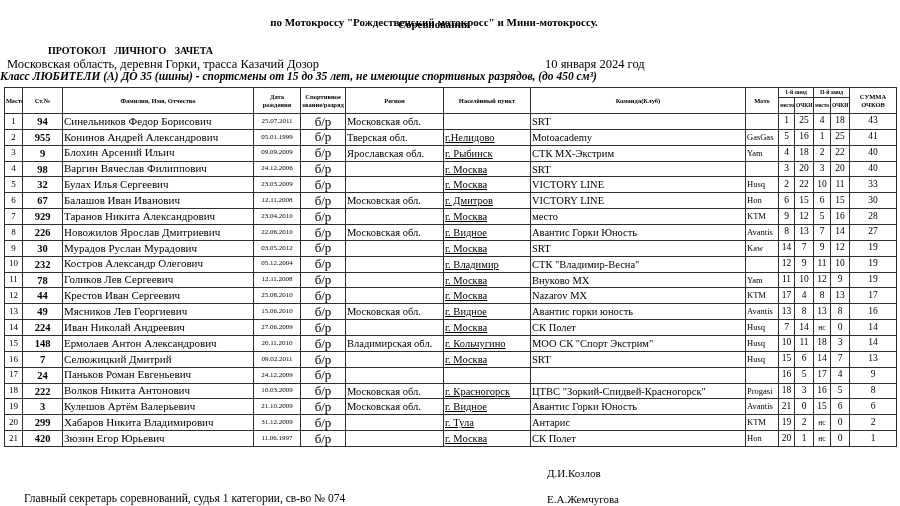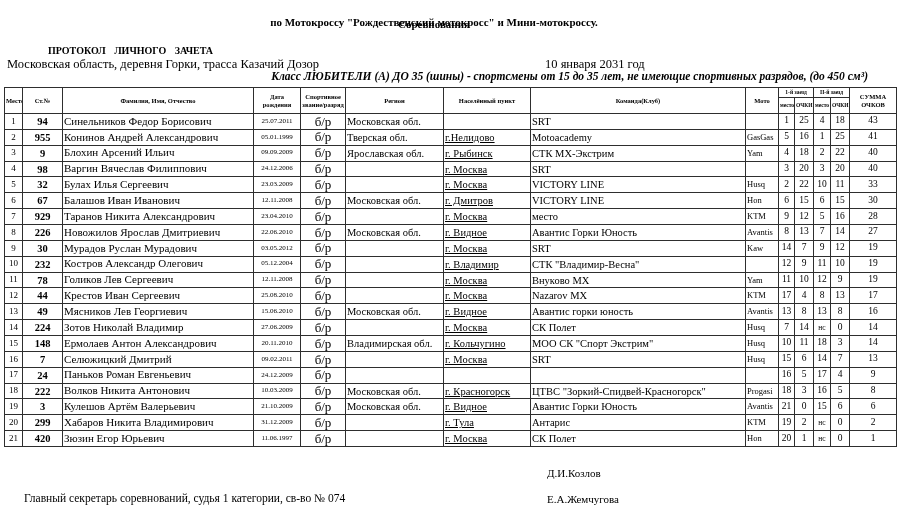"10 января 2031 год" div.dateline { text: 2031 -> 2024 }
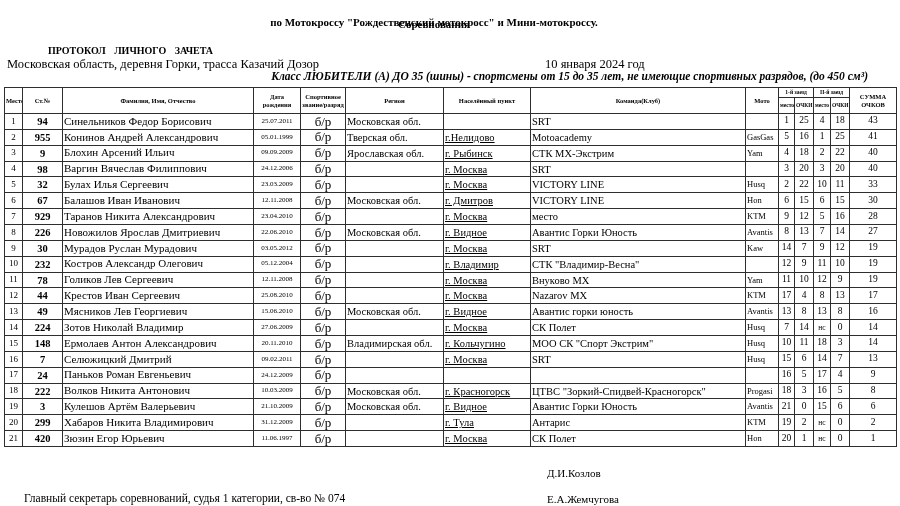"Класс ЛЮБИТЕЛИ (А) ДО 35" .classline { text-align: right -> left }
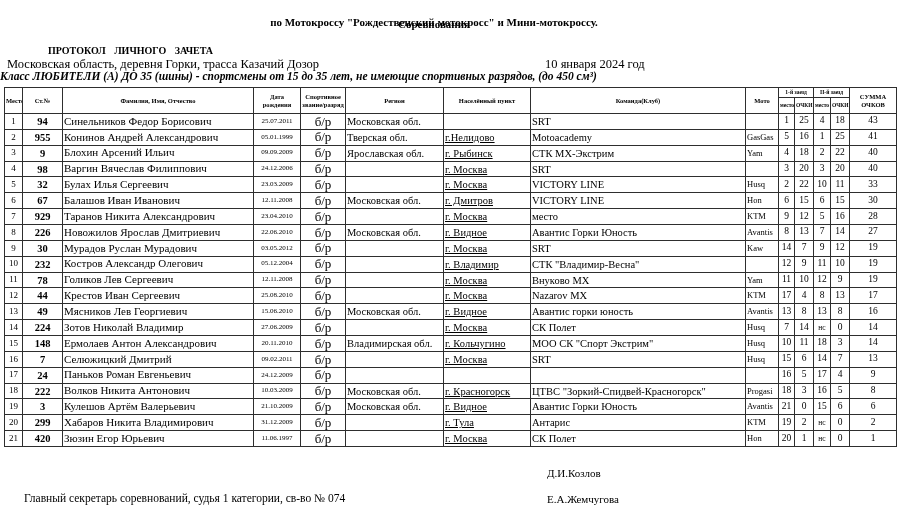"Зотов Николай Владимир" td.c-name { text: Зотов Николай Владимир -> Иван Николай Андреевич }
